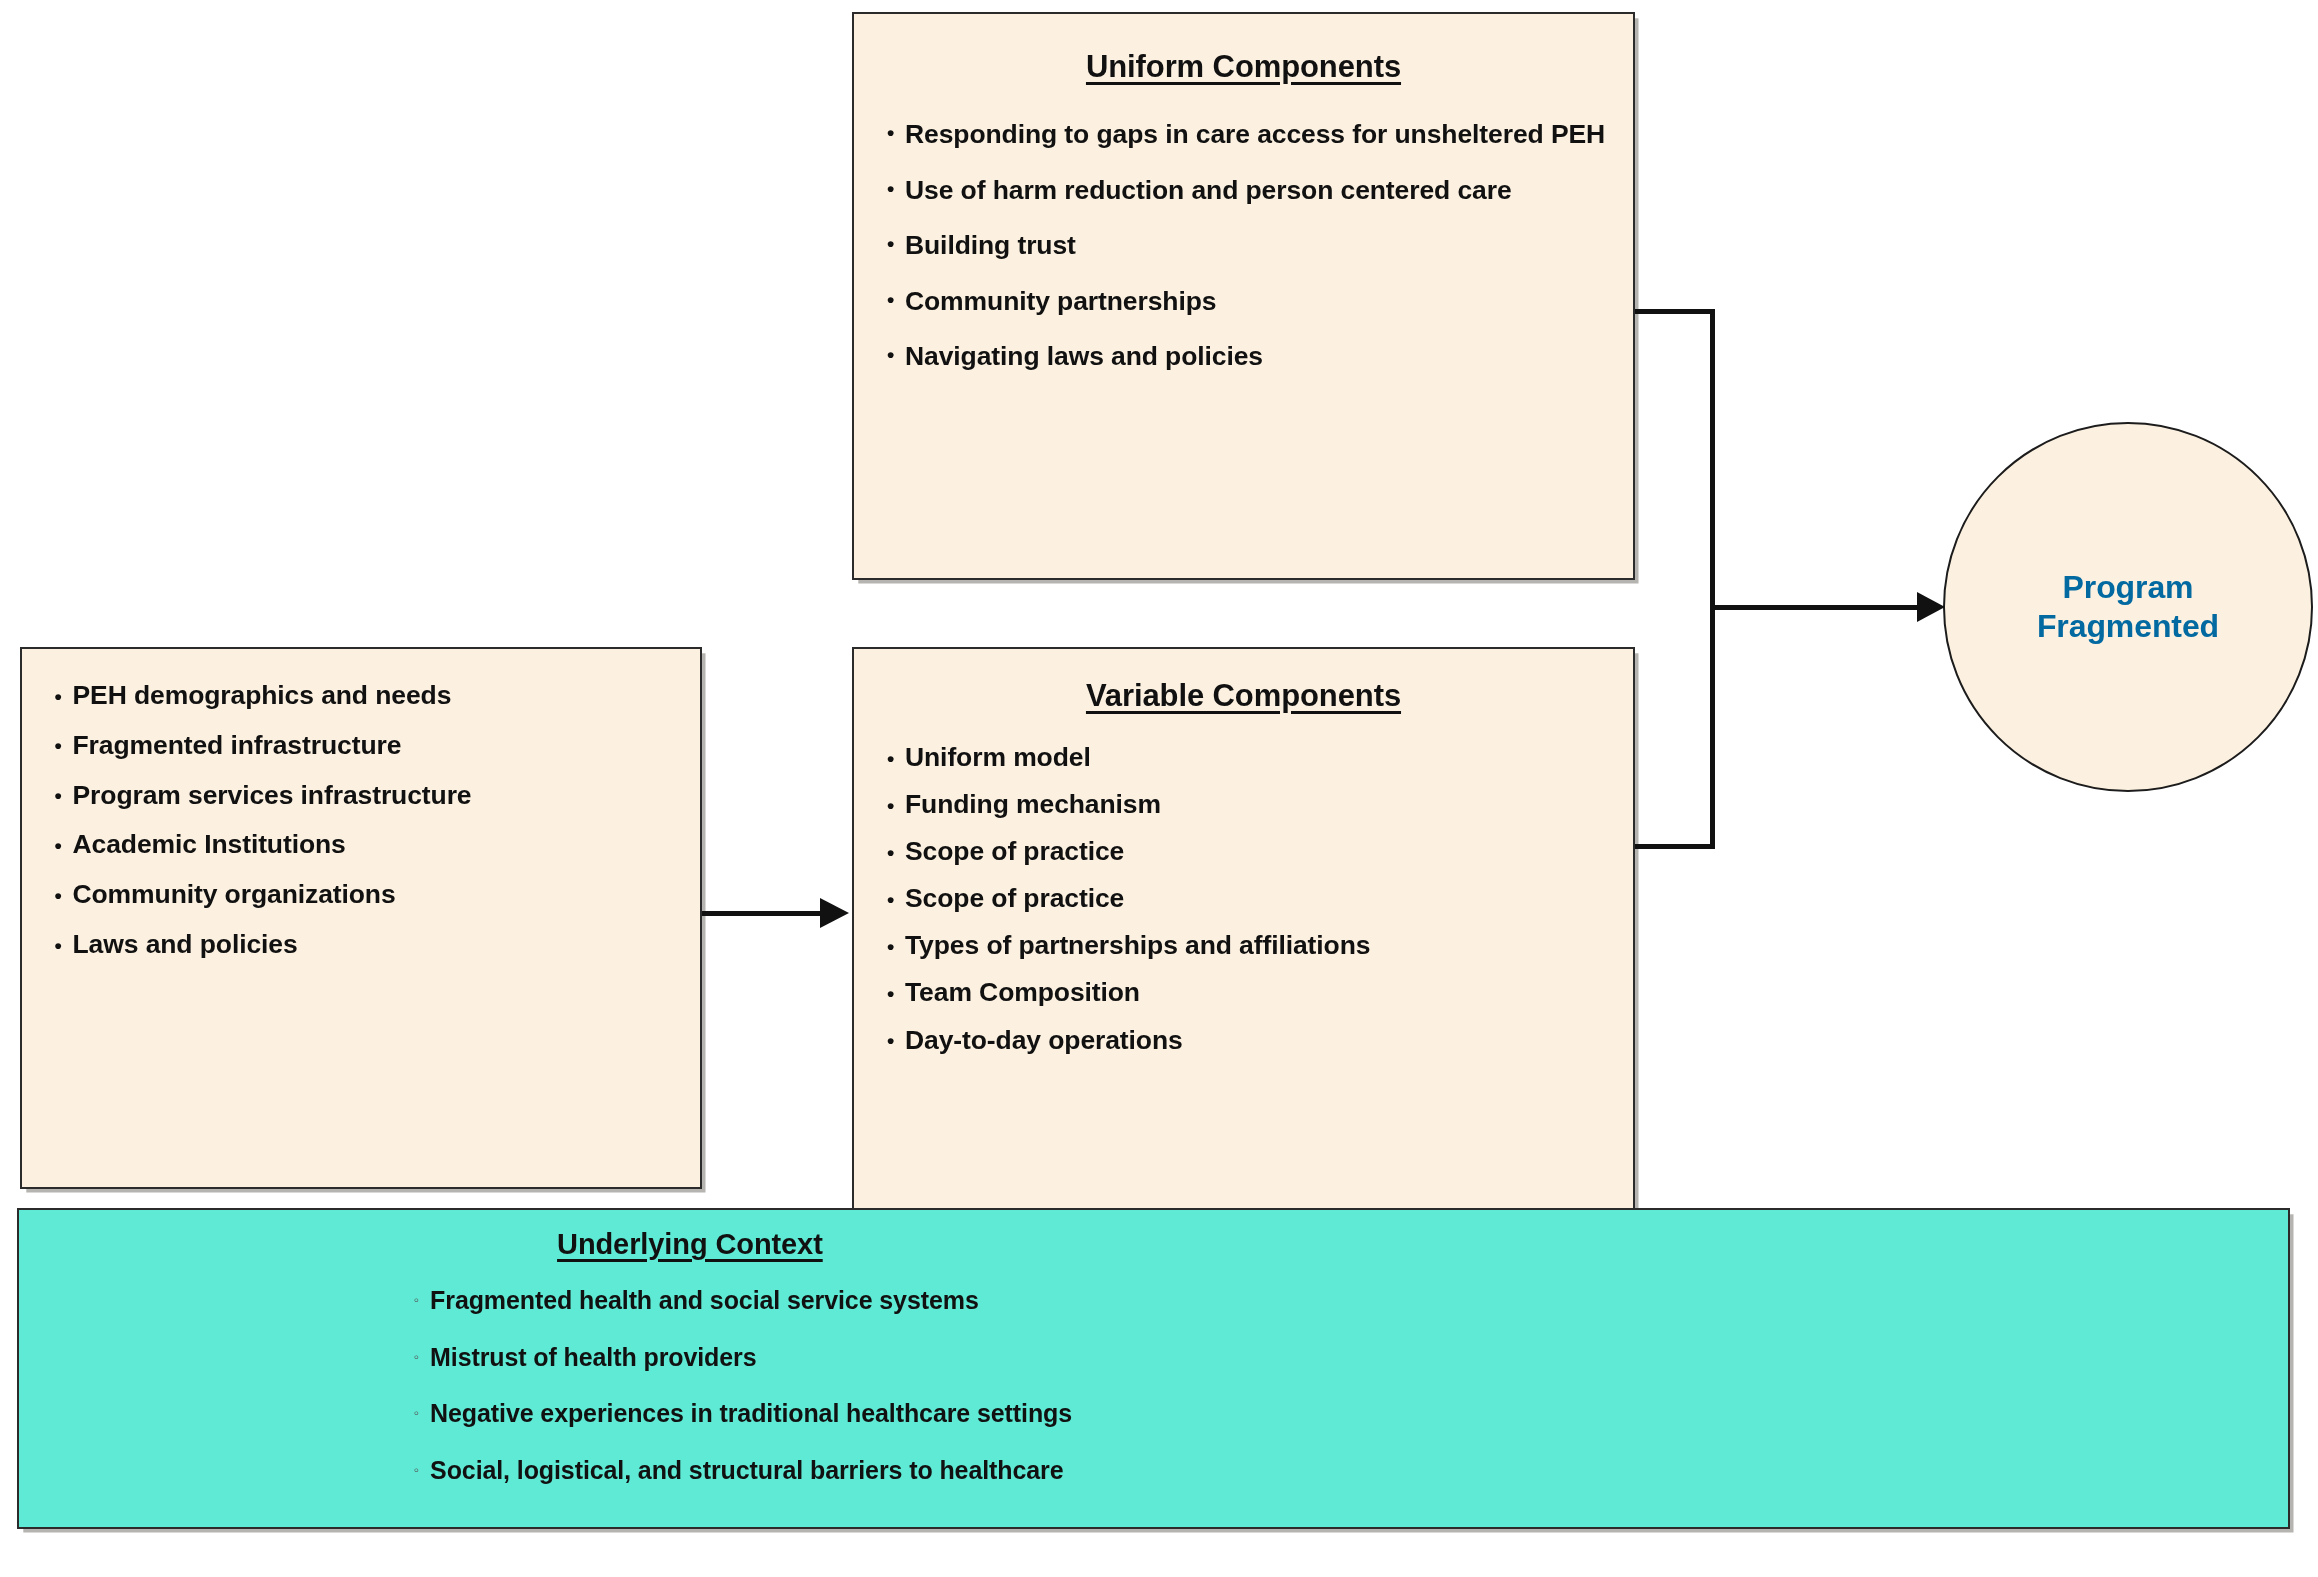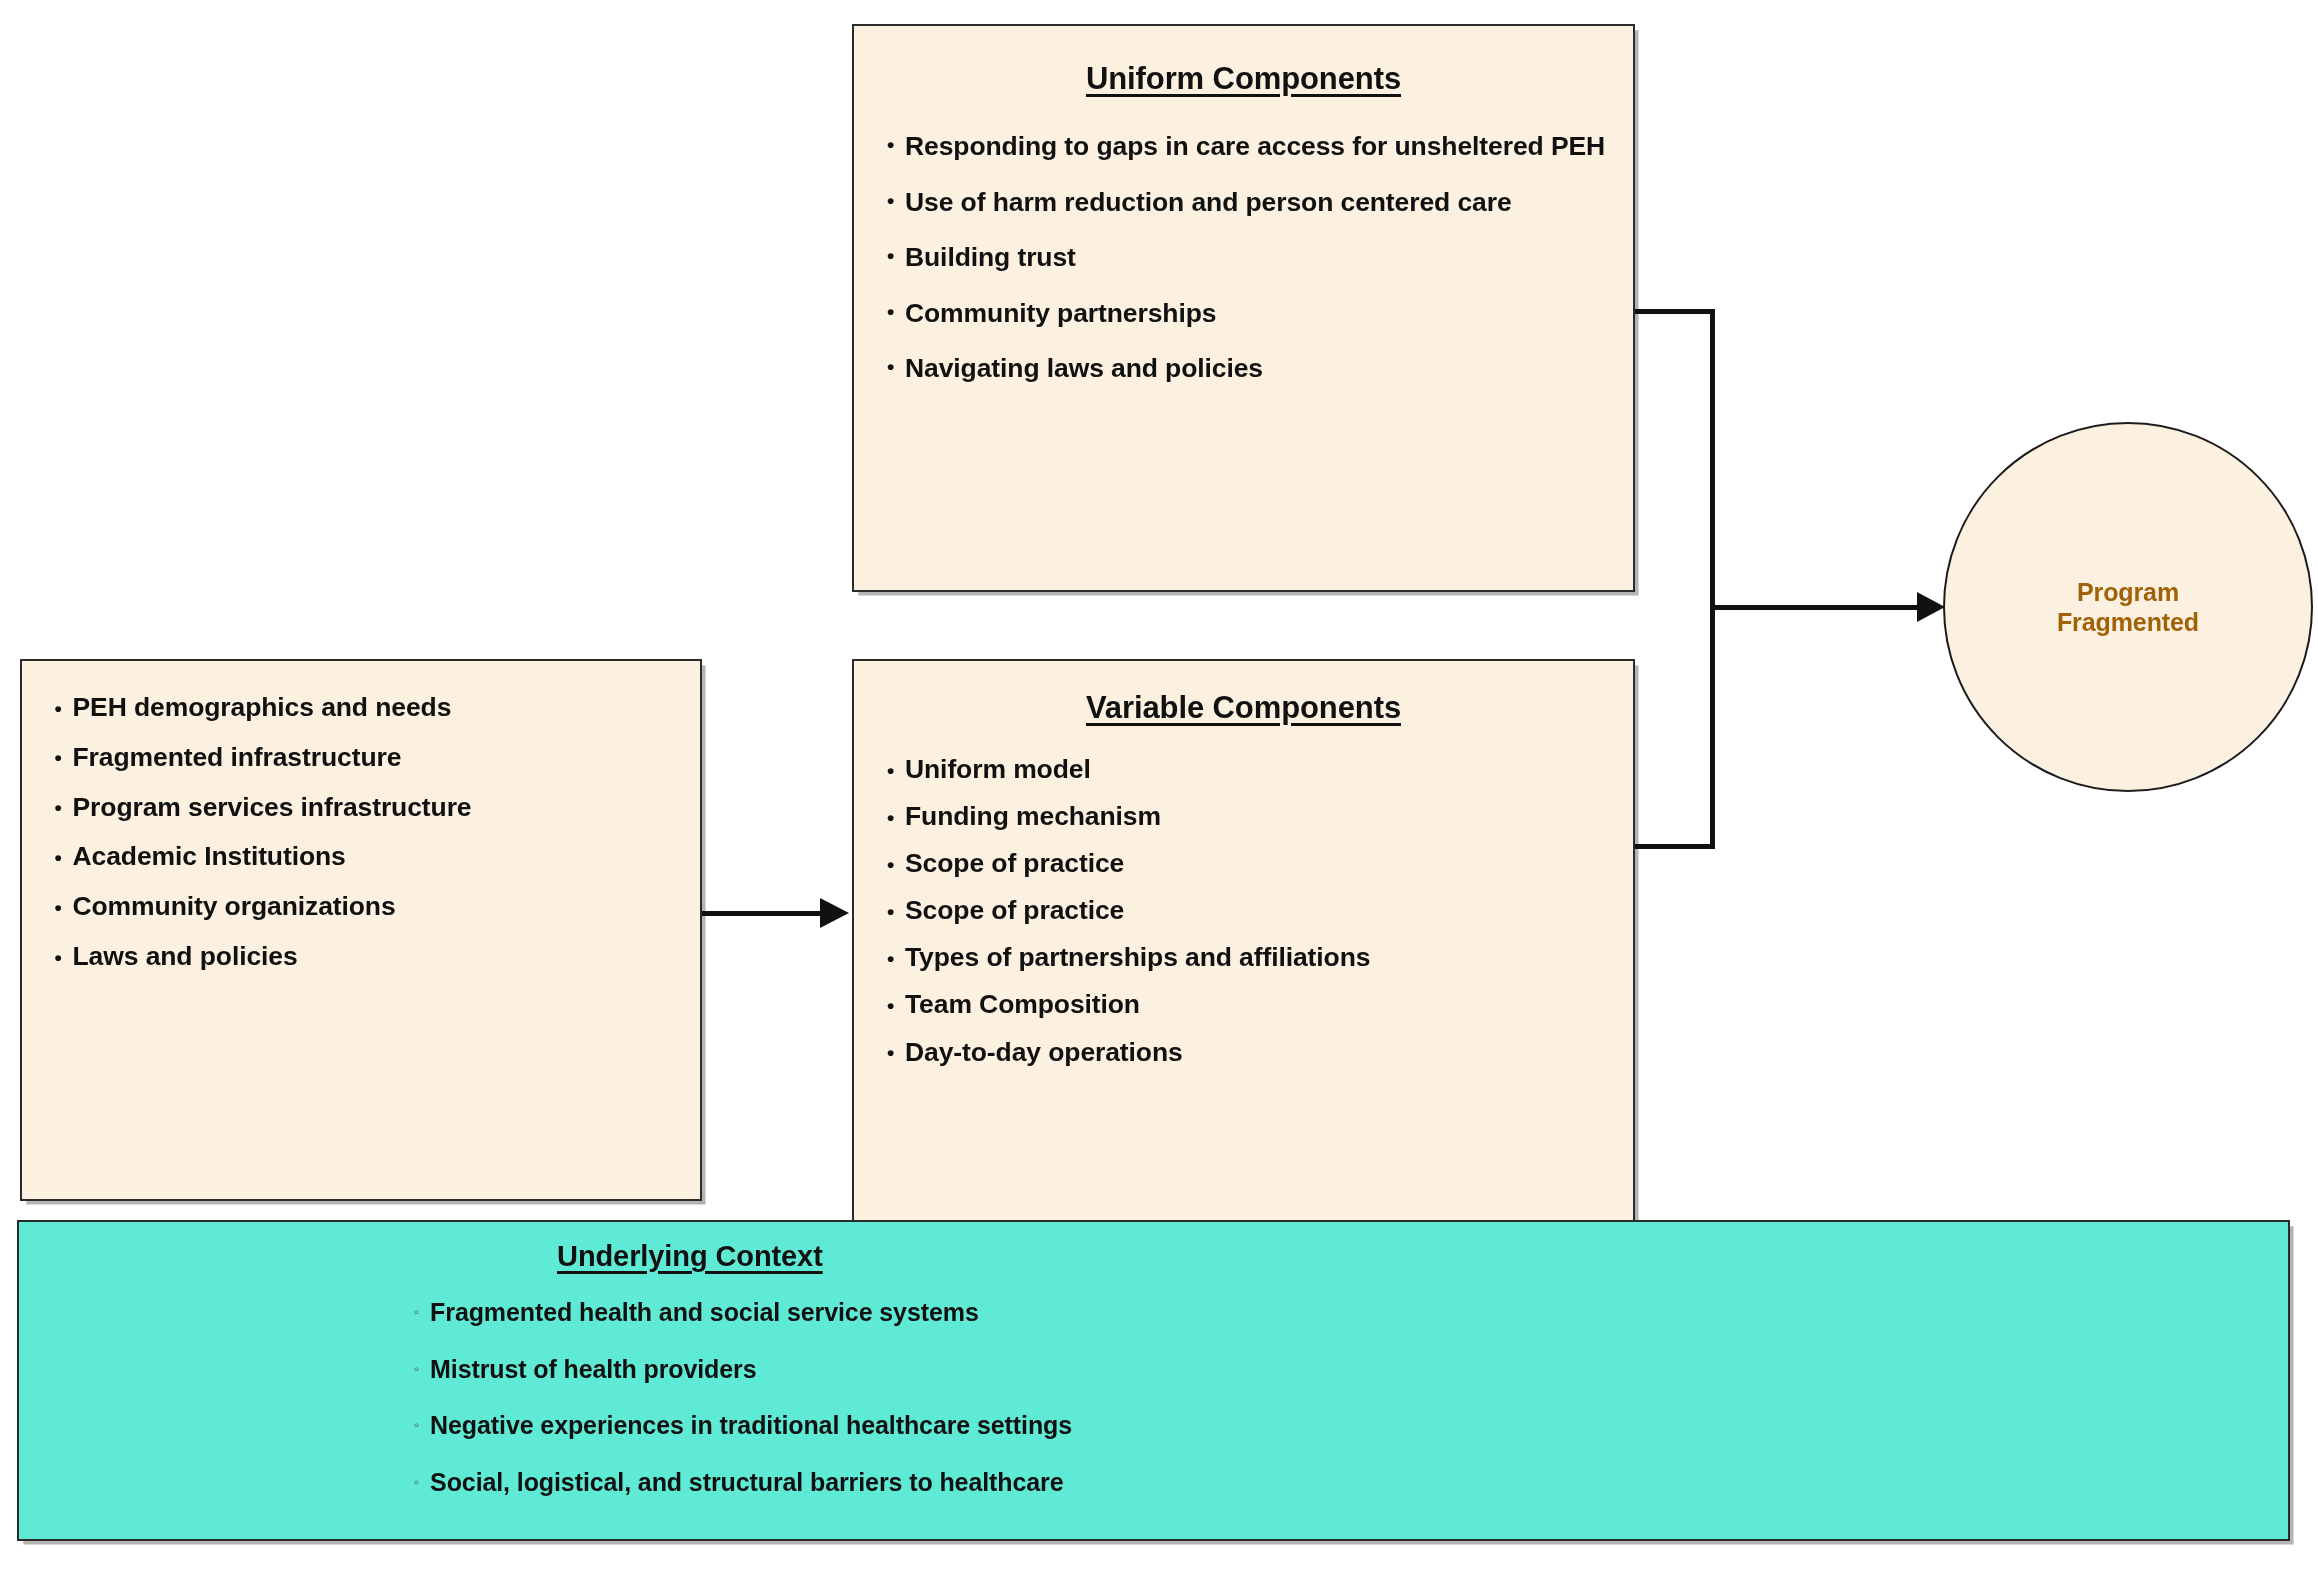"Uniform Components" .box { margin-top: 12px -> none }
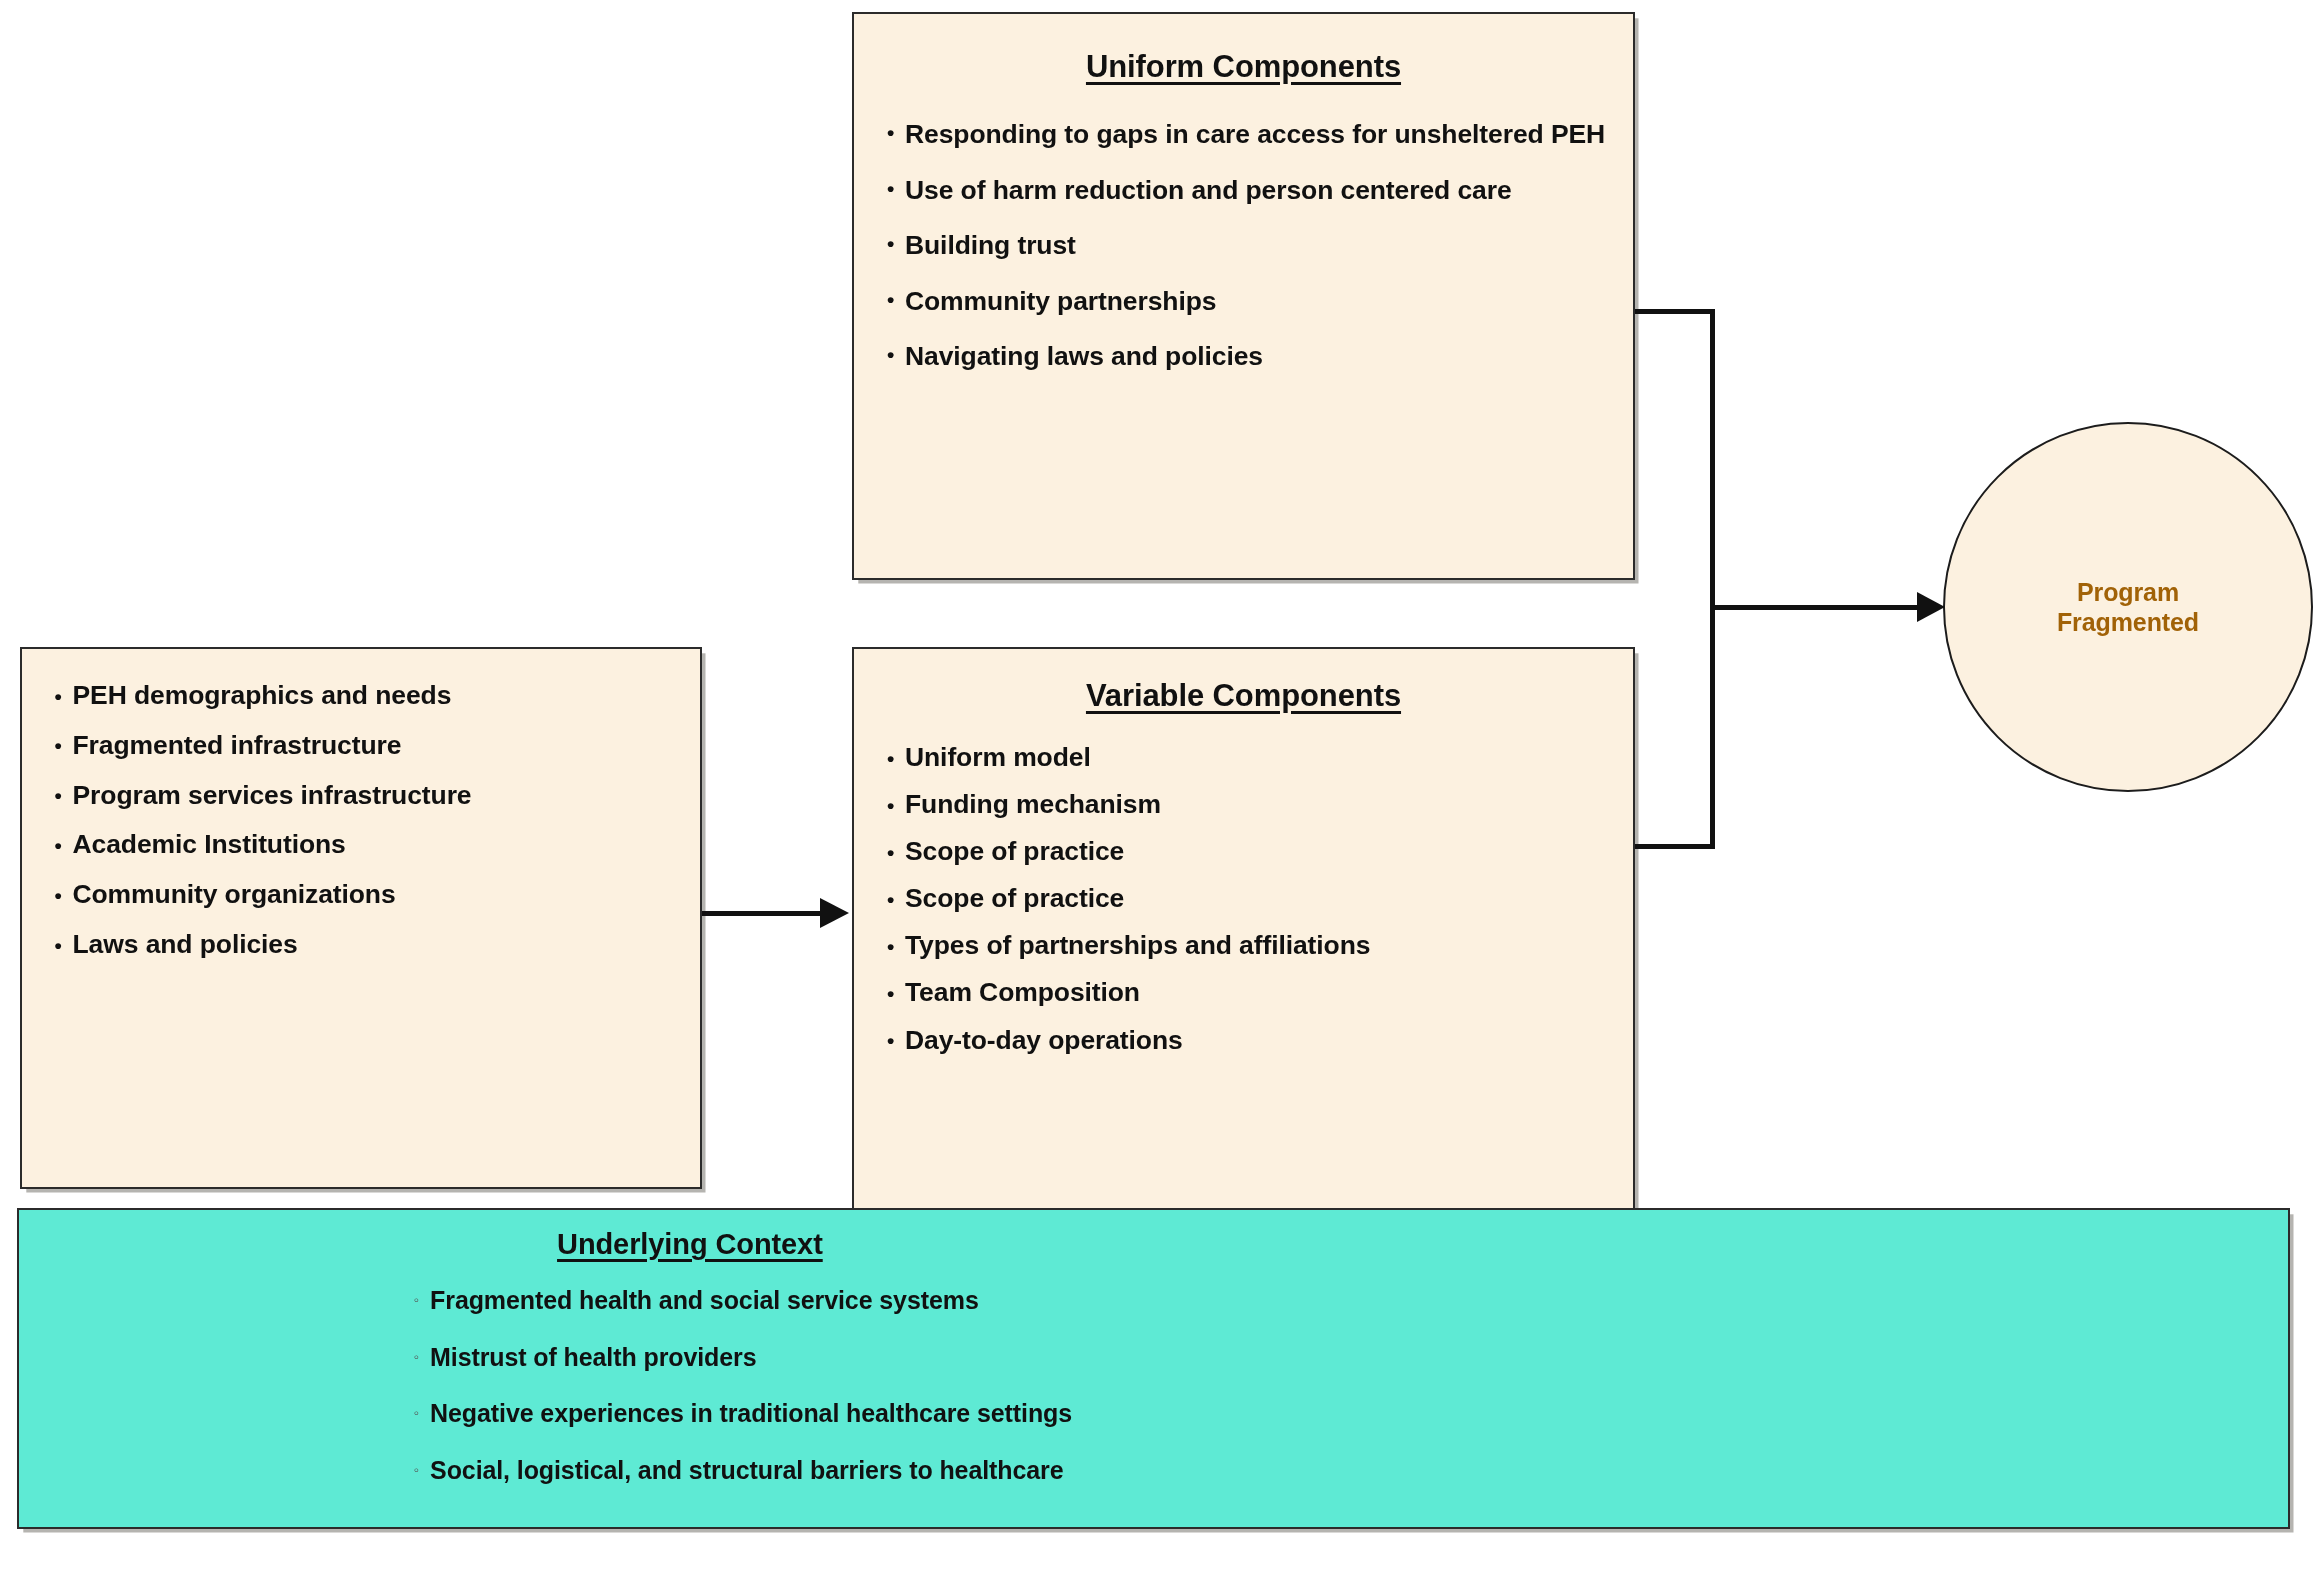"Program" #program-circle .circle-label { color: #a16207 -> #0369a1; font-size: 25px -> 32px }
